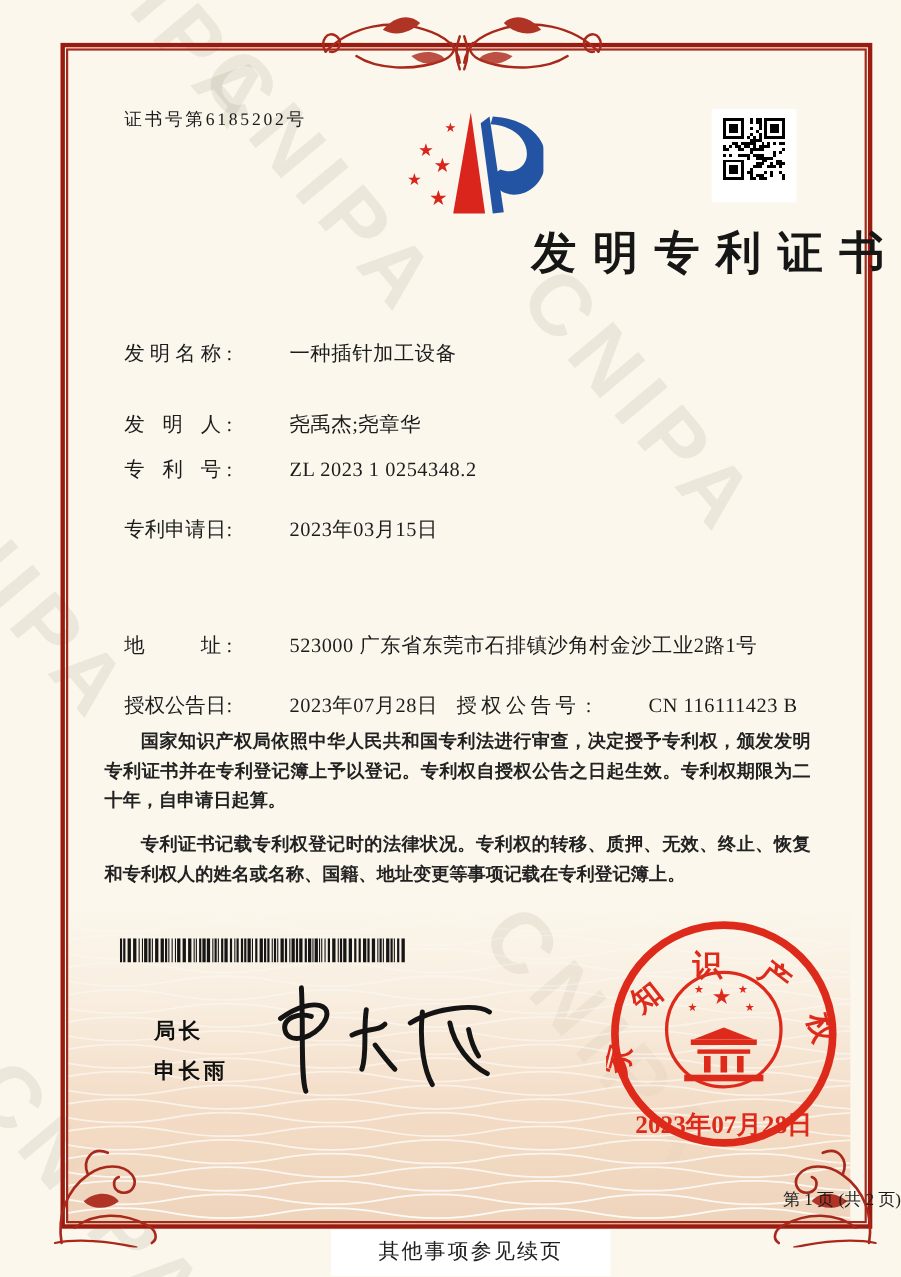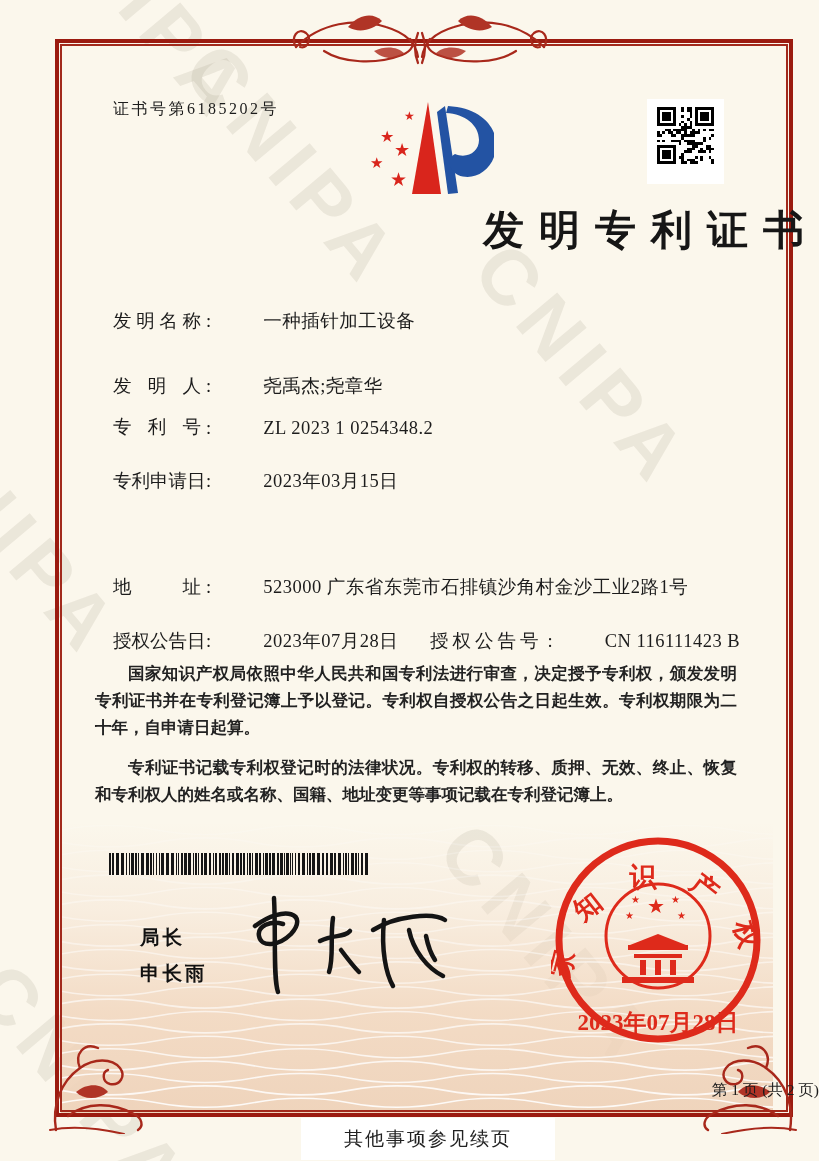"授权公告号 : CN 116111423 B" .grant-pair { left: 317px -> 302px }
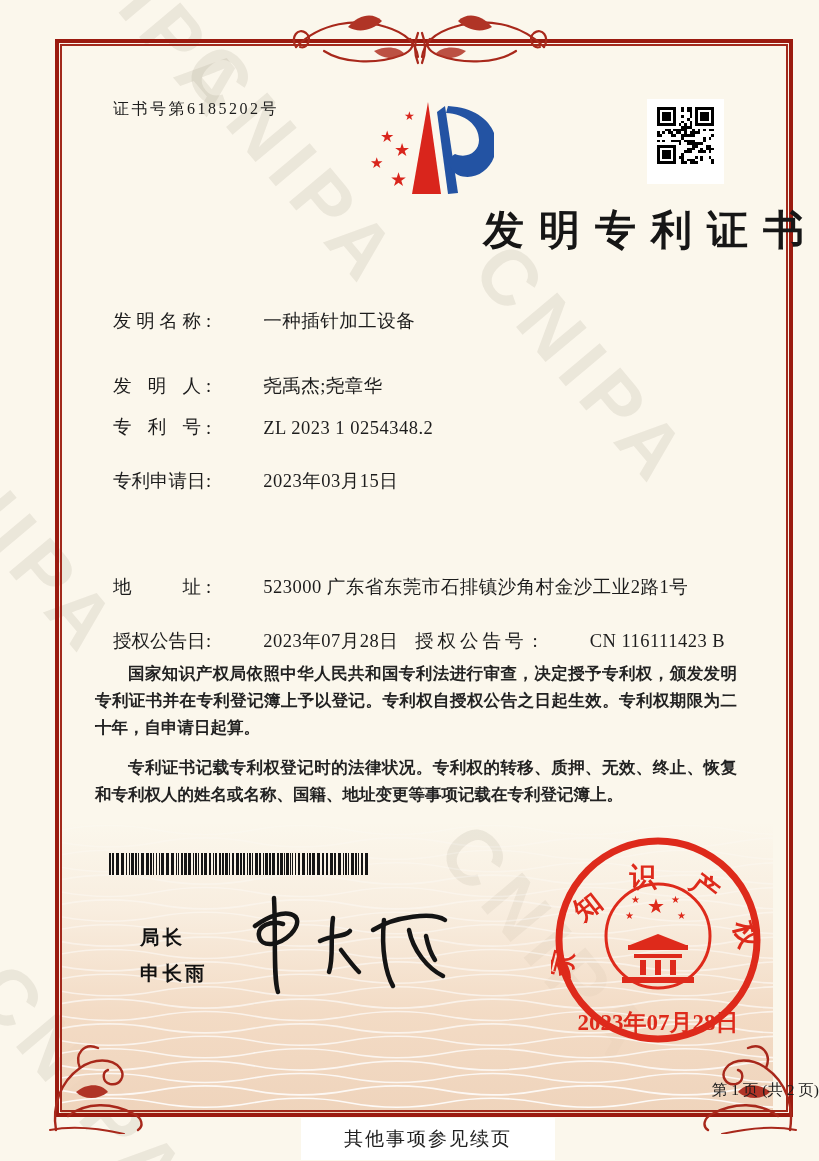"其他事项参见续页" .cont-box { font-family: none -> Liberation Mono, monospace }
